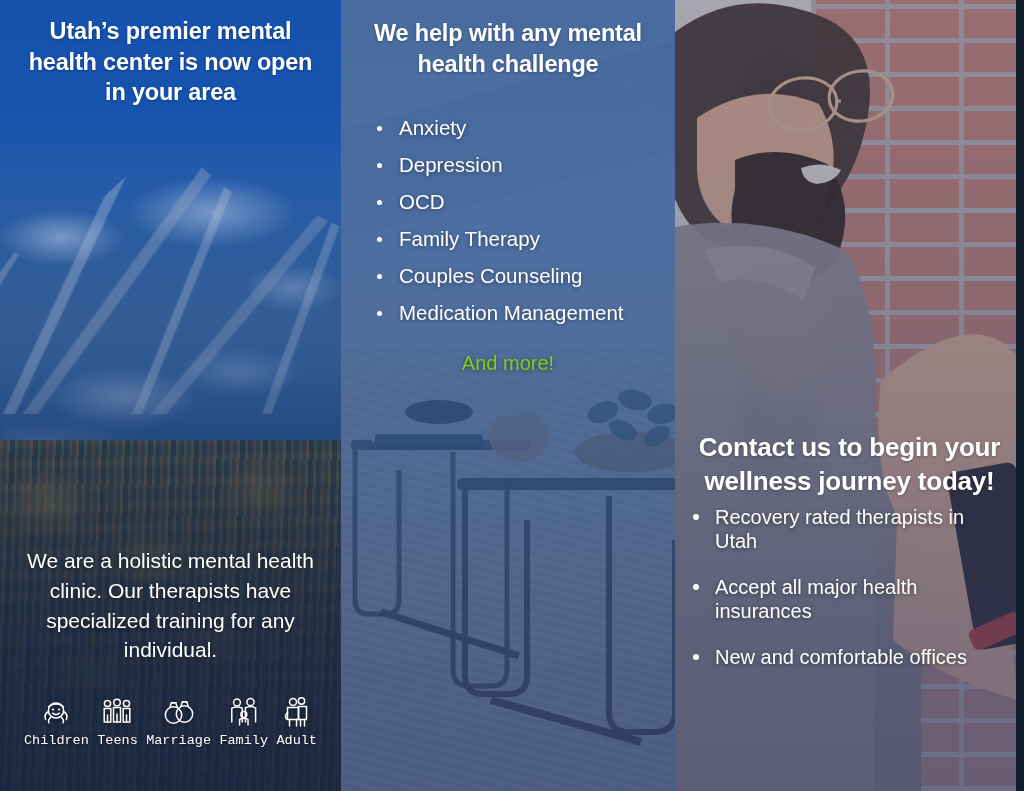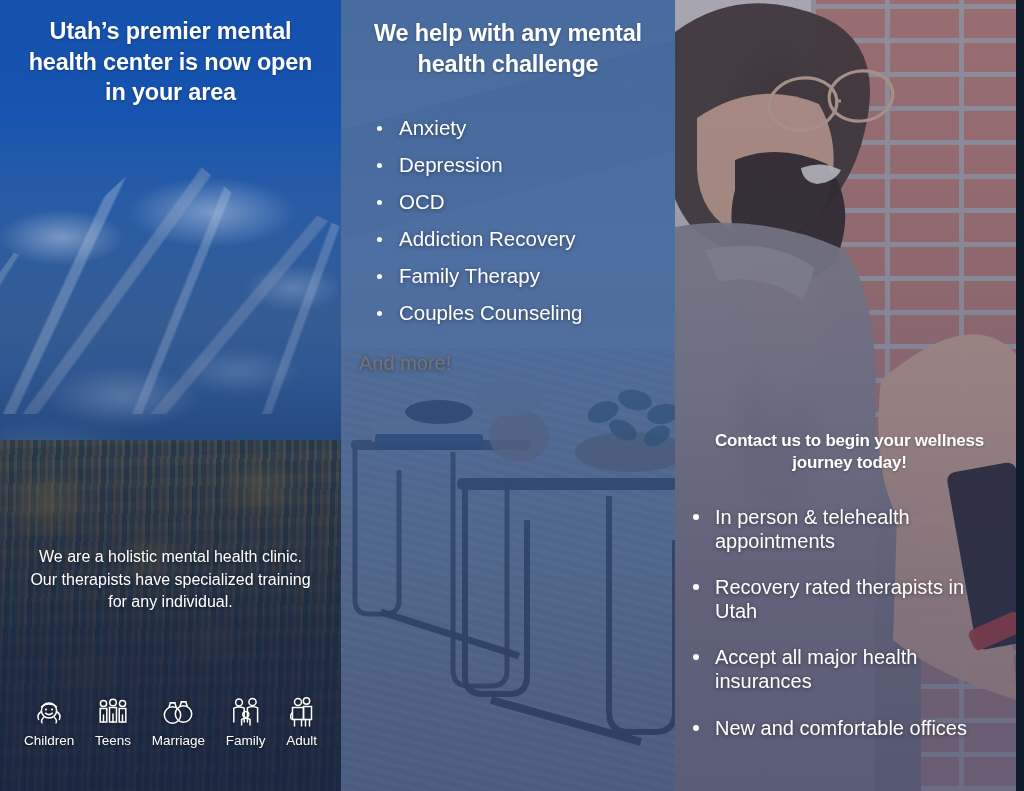"Addiction Recovery" li { html: <li>Addiction Recovery</li> -> none }
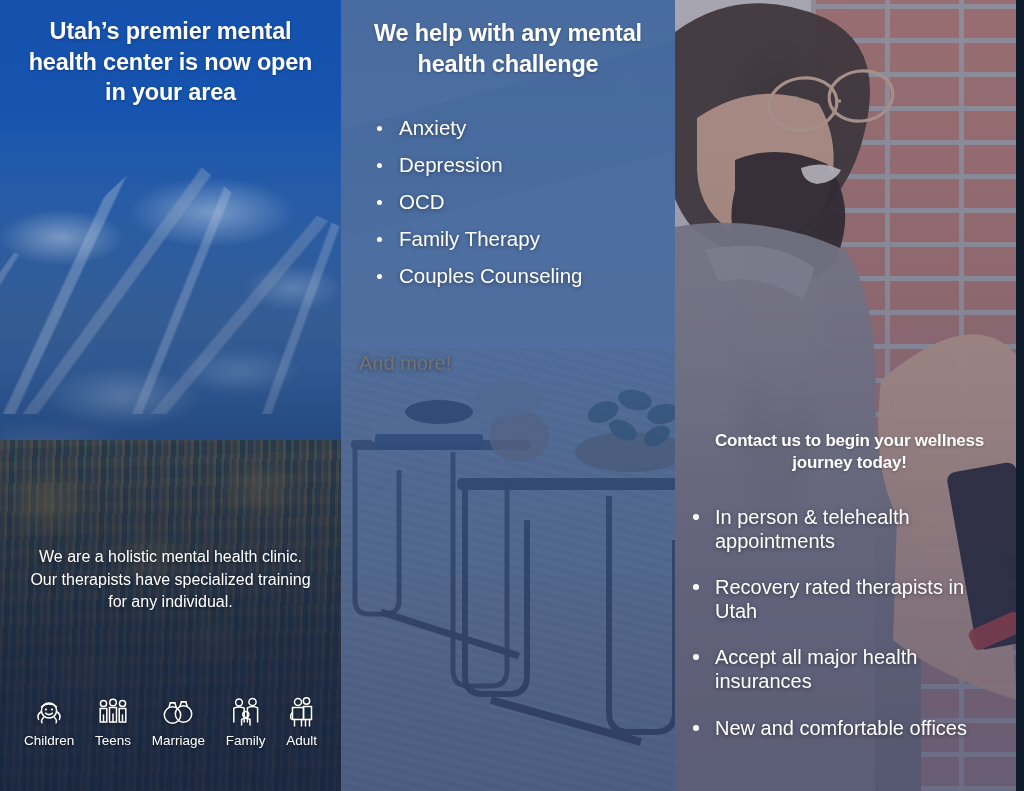"Medication Management" li { html: none -> <li>Medication Management</li> }
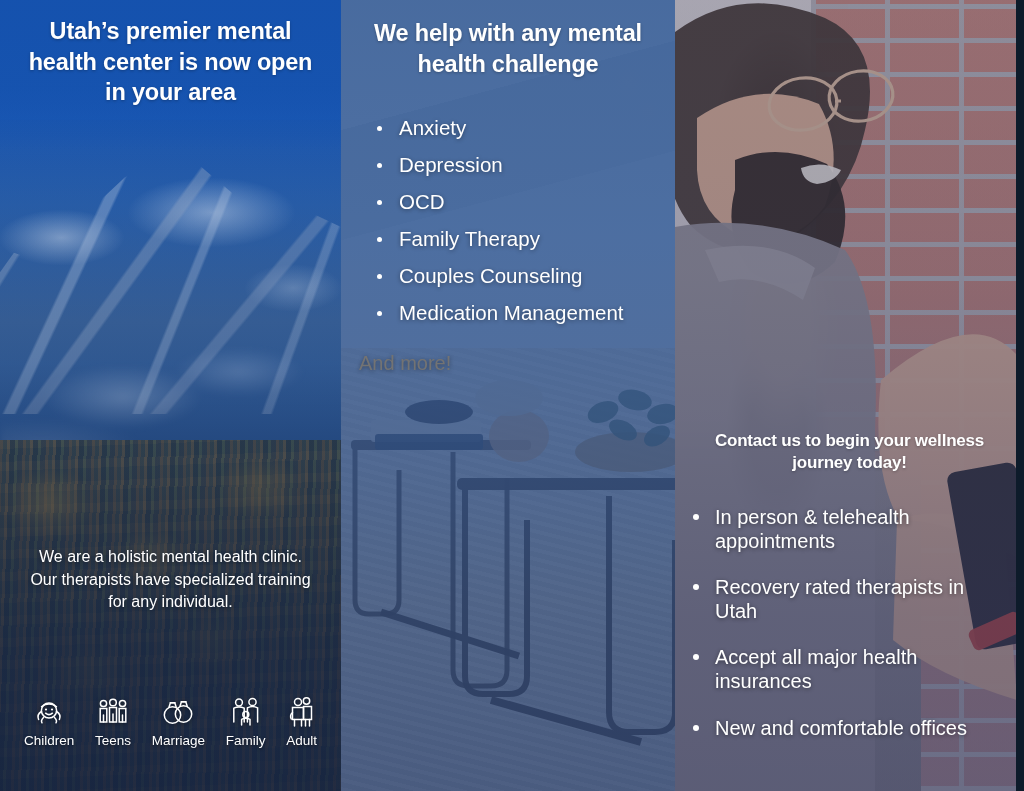"And more!" .p2-more { color: #737373 -> #84cc16; text-align: none -> center }
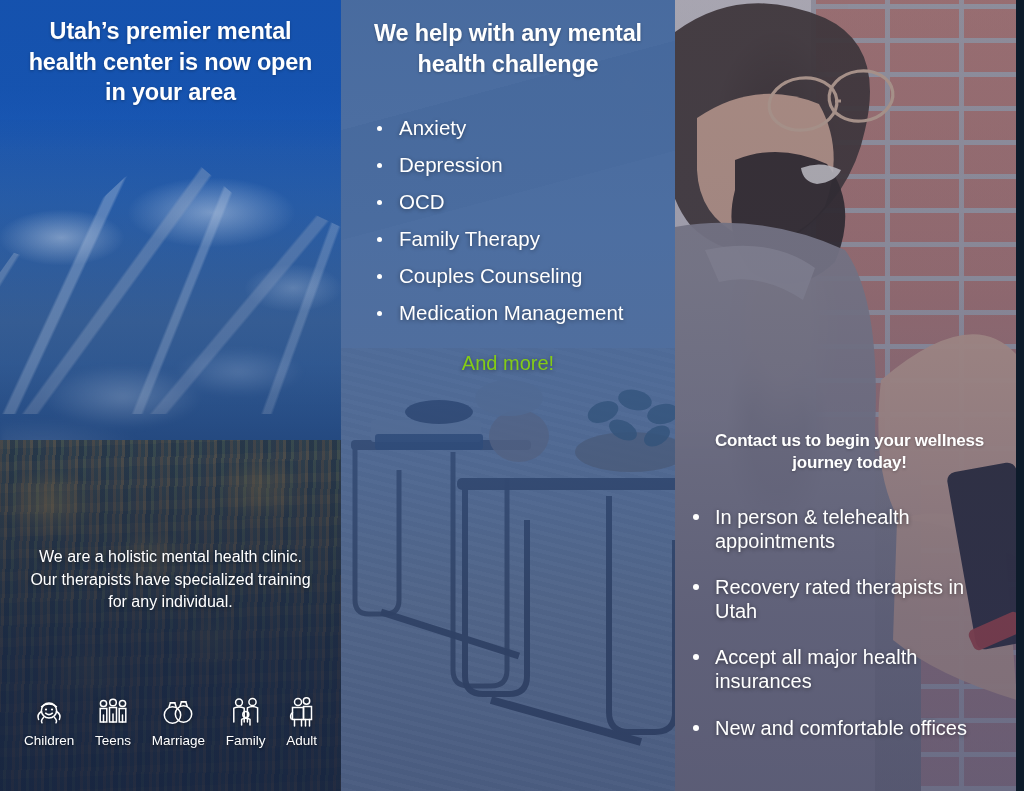"Contact us to begin your" .p3-headline { font-size: 17px -> 26px }
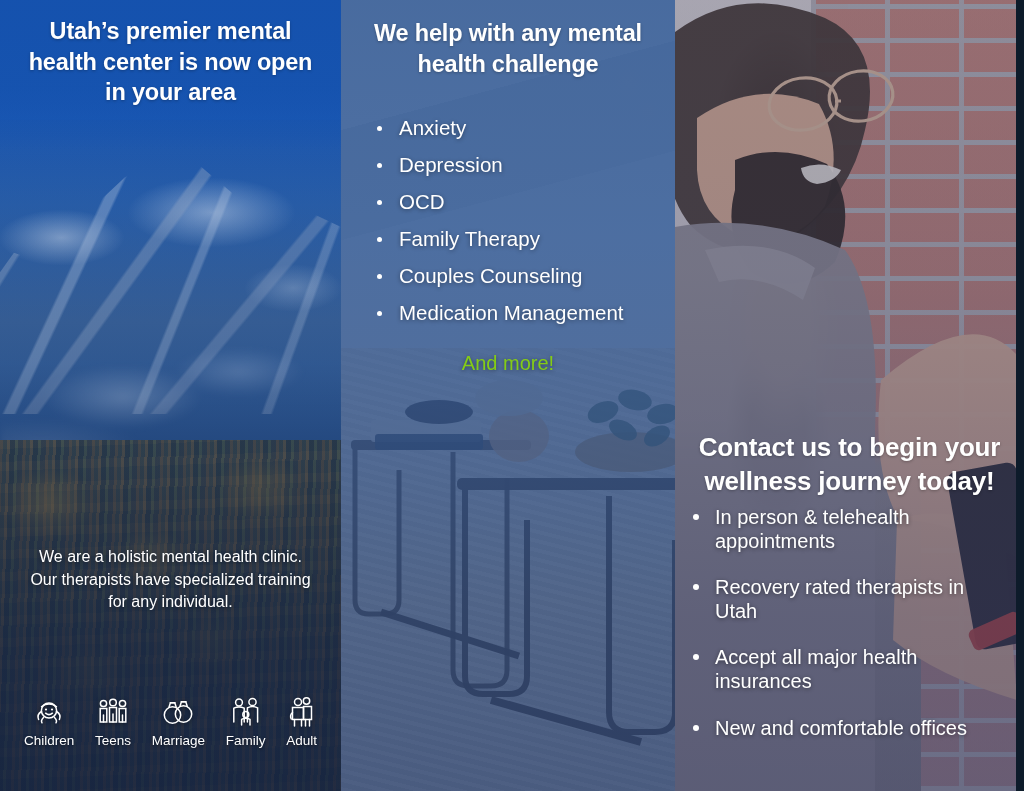"In person & telehealth appointments" li { html: <li>In person &amp; telehealth appointments</li> -> none }
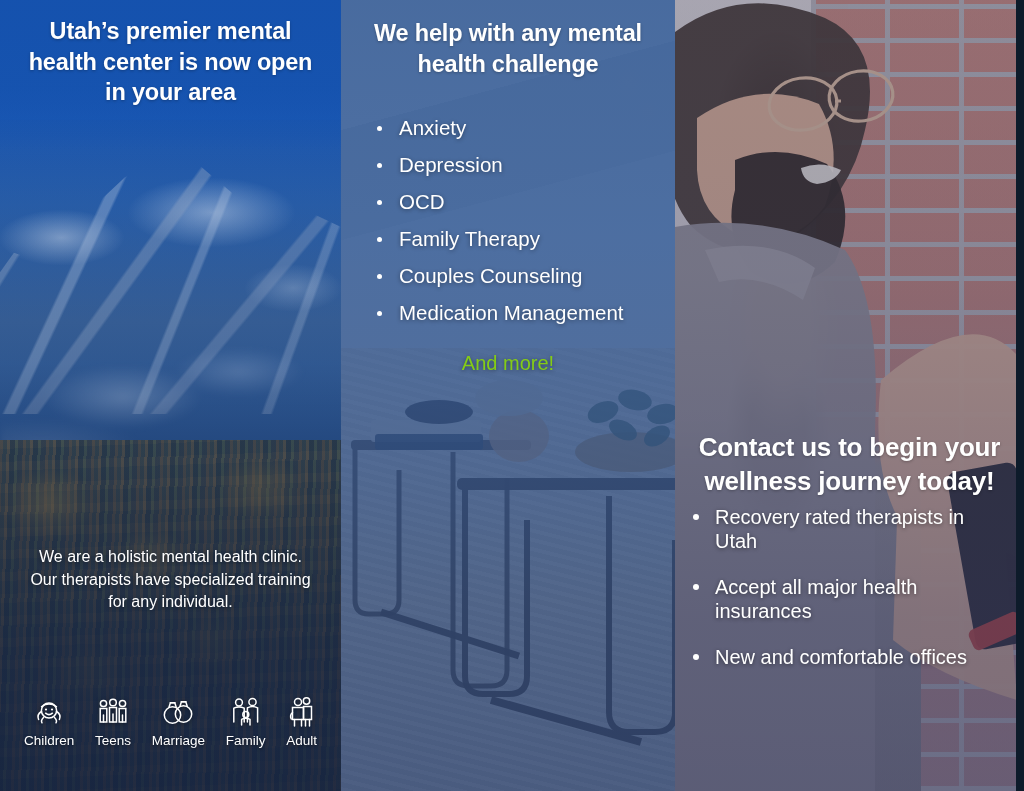"We are a holistic mental" .p1-body { font-size: 16px -> 21px }
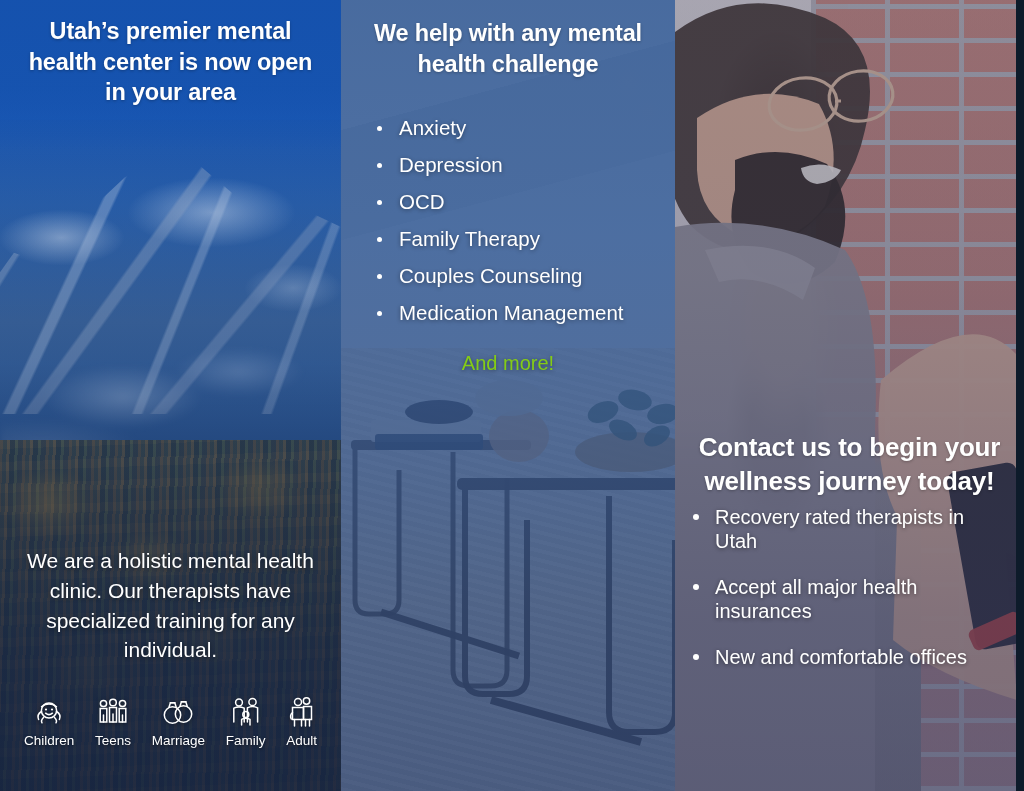"Children" .icon-row { font-family: none -> Liberation Mono, monospace }
